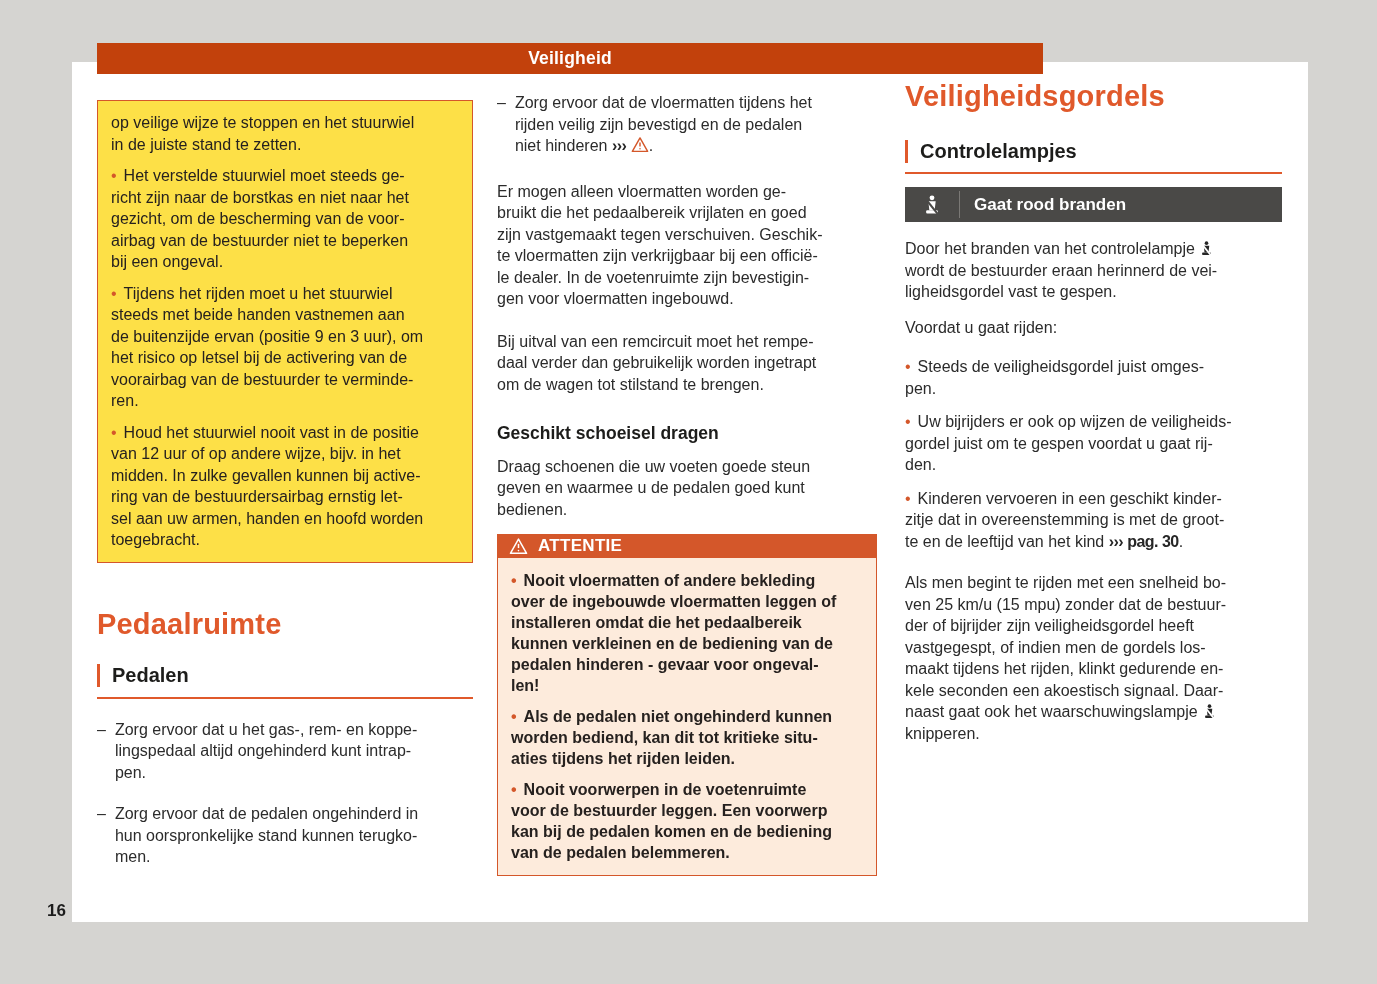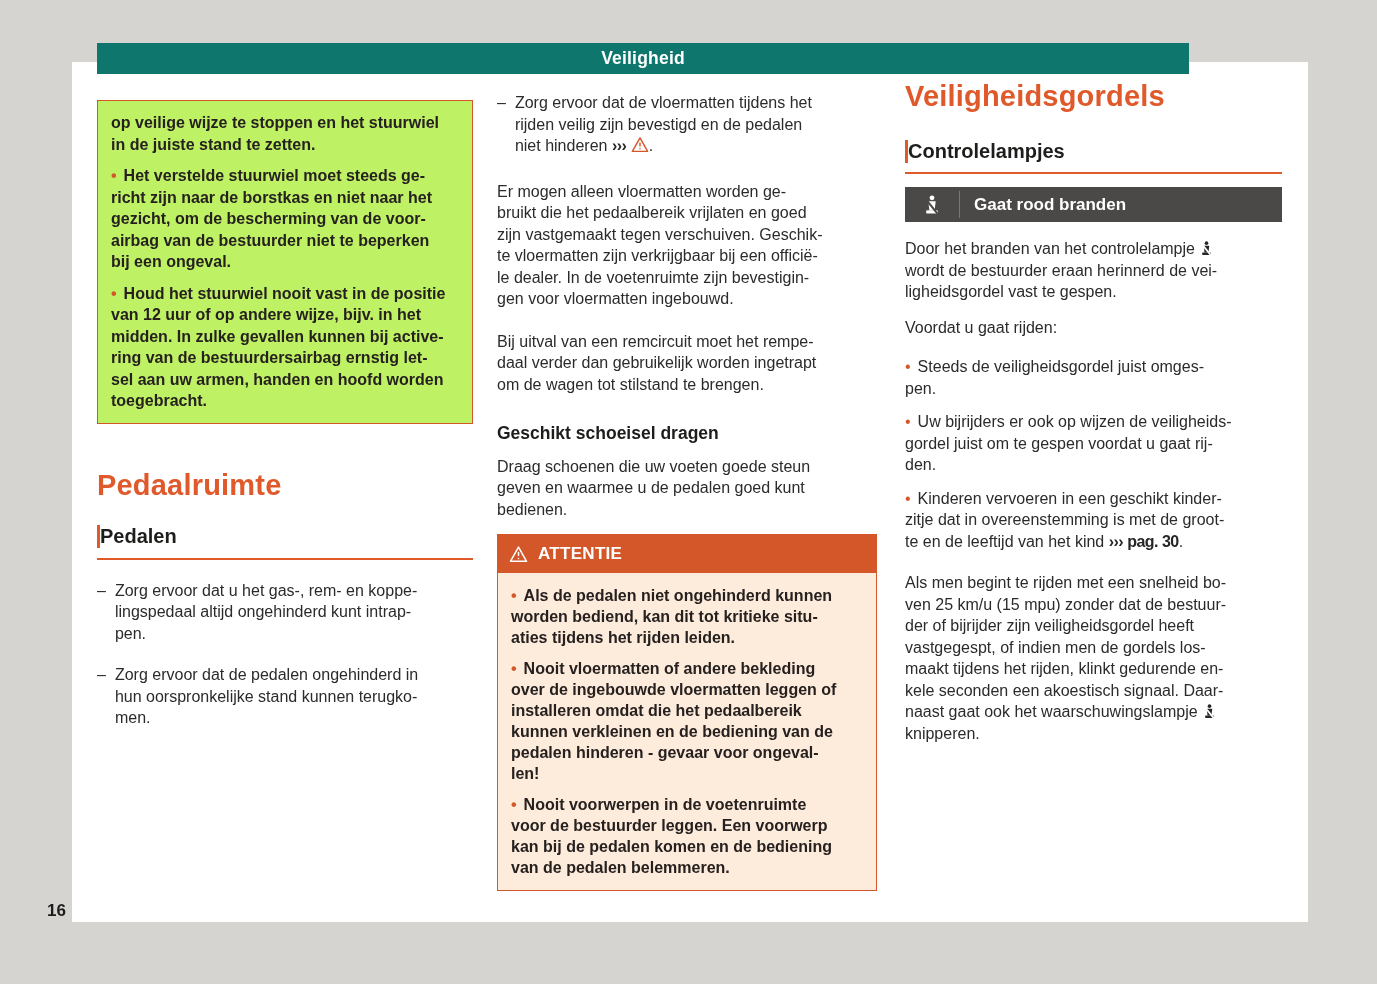"Veiligheid" .header-bar { background: #0f766e -> #c2410c; width: 1092px -> 946px }
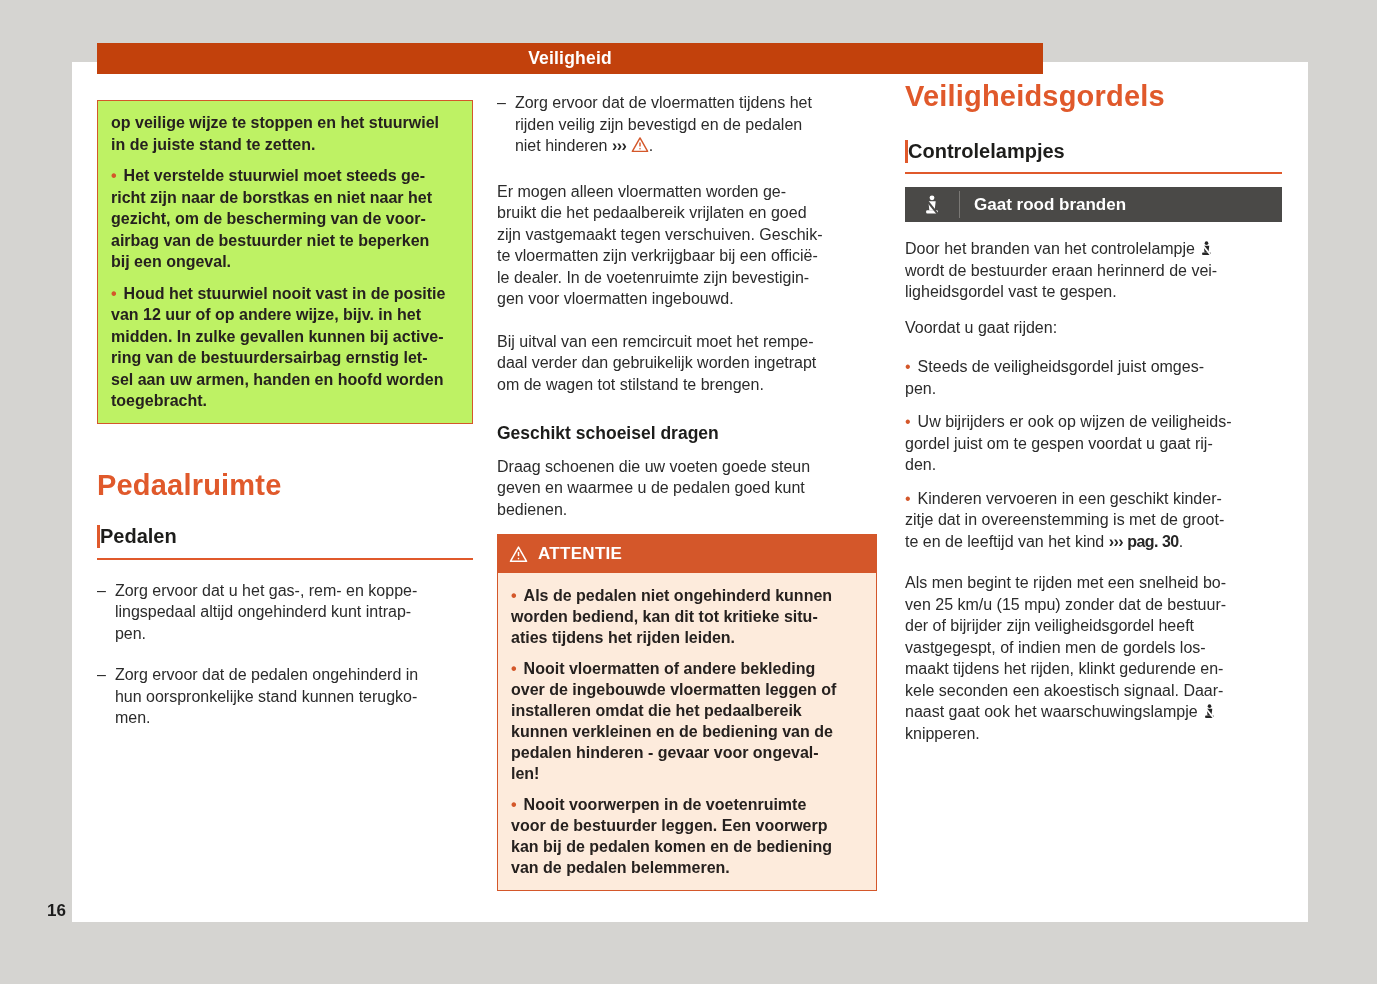"op veilige wijze te stoppen" .warn-box { background: #bef264 -> #fde047; font-weight: 700 -> 400 }
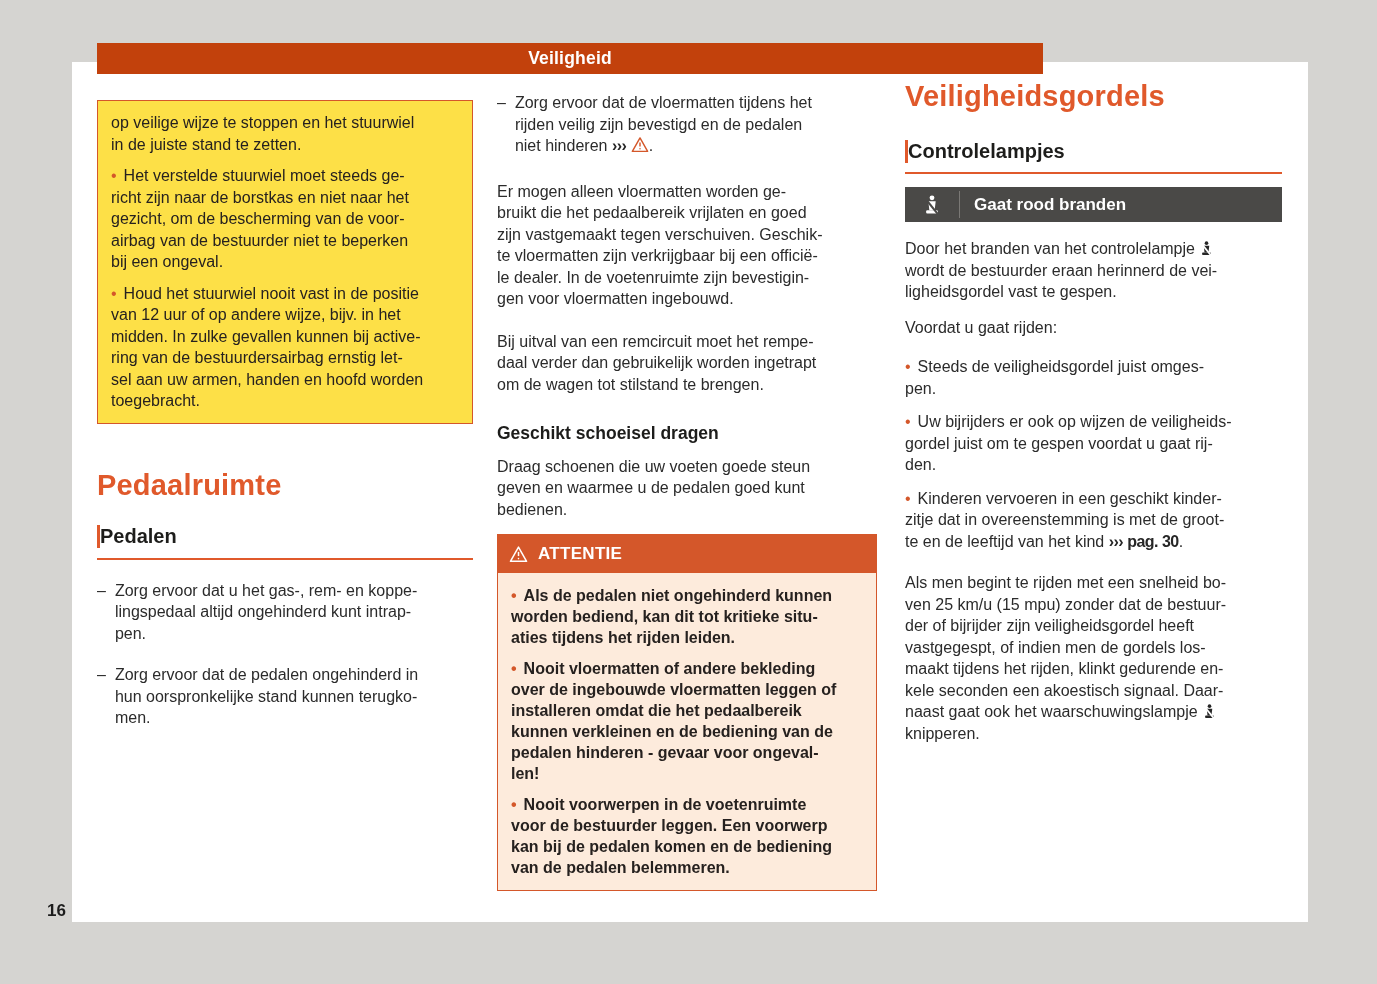"Controlelampjes" .sec-inner { padding-left: none -> 12px }
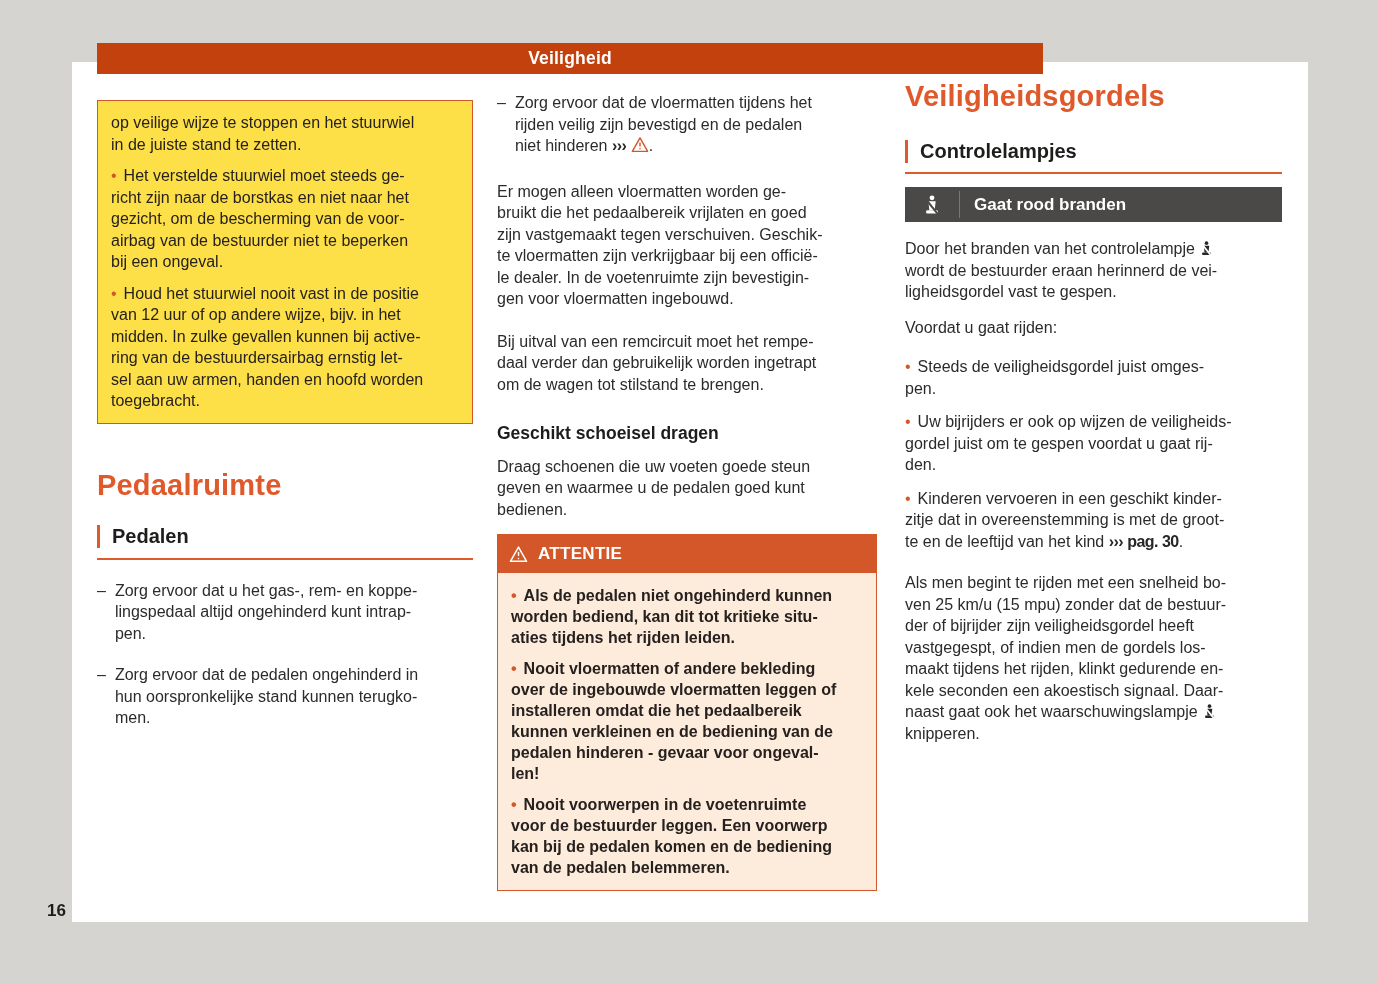"• Tijdens het rijden moet" div.para { html: none -> <div><span>•</span><span>Tijdens het rijden moet u het stuurwiel steeds met beide handen vastnemen aan de buitenzijde ervan (positie 9 en 3 uur), om het risico op letsel bij de activering van de voorairbag van de bestuurder te verminde- ren.</span></div> }
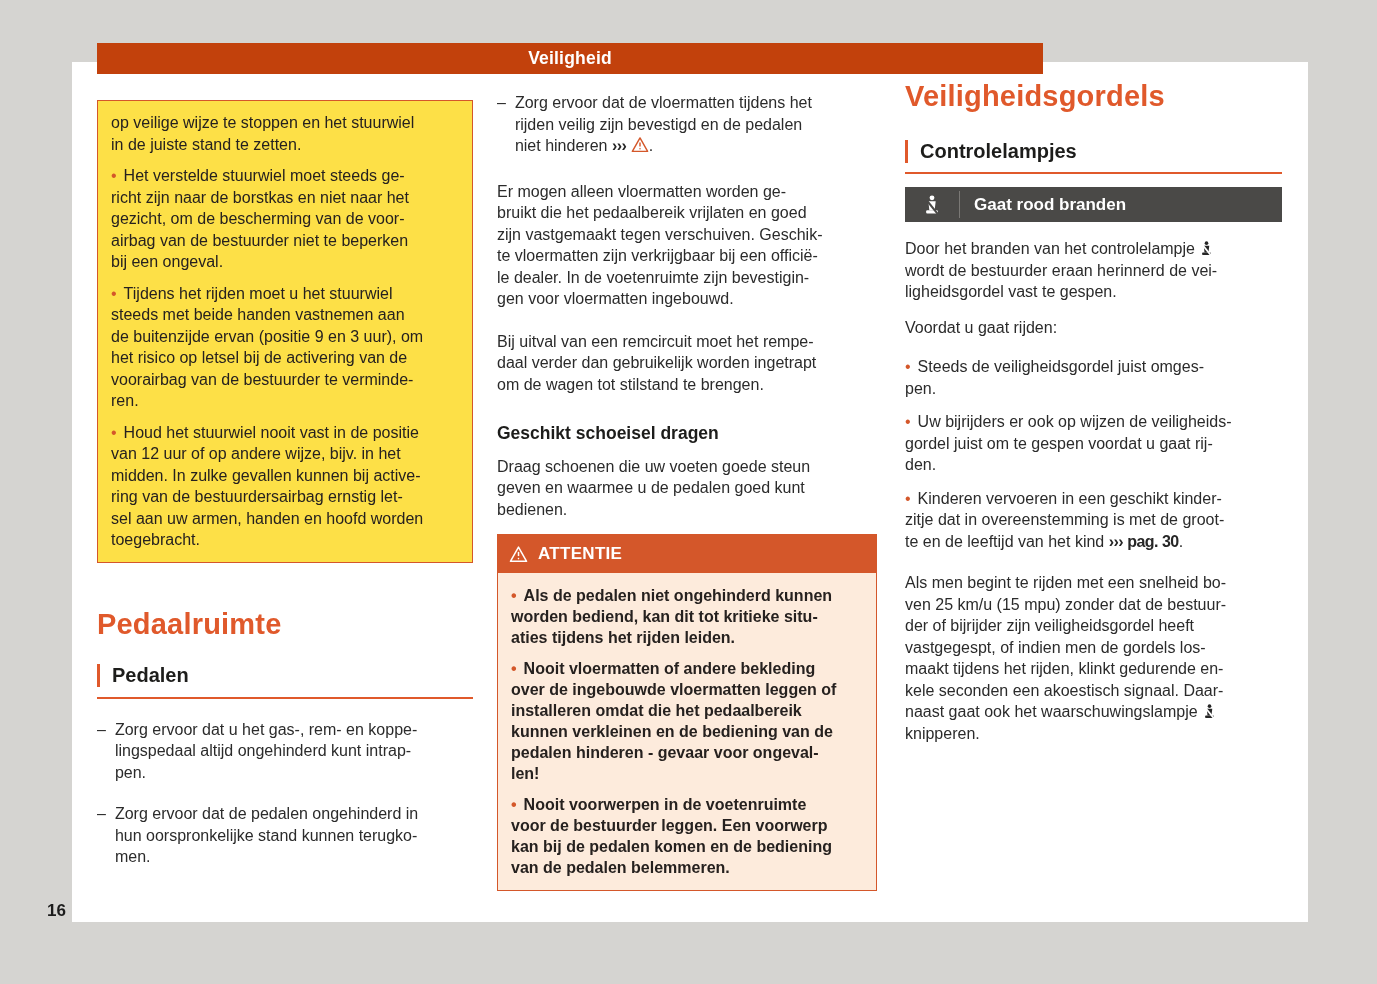"ATTENTIE" .att-head { height: 39px -> 24px }
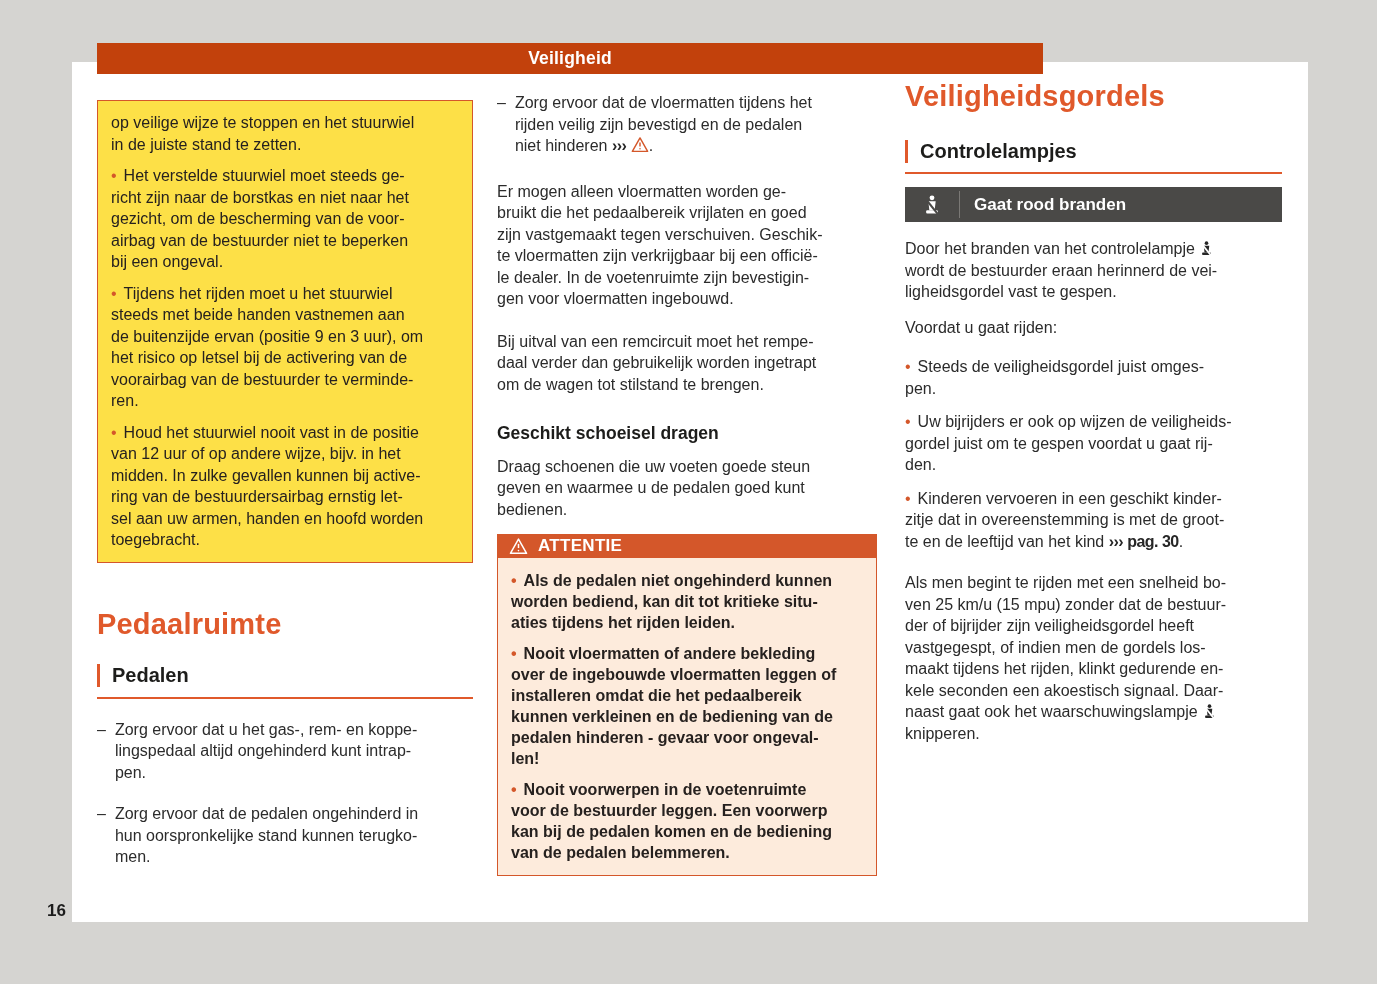"• Als de pedalen niet" div.para { order: before "• Nooit vloermatten of andere" -> after "• Nooit vloermatten of andere" }
